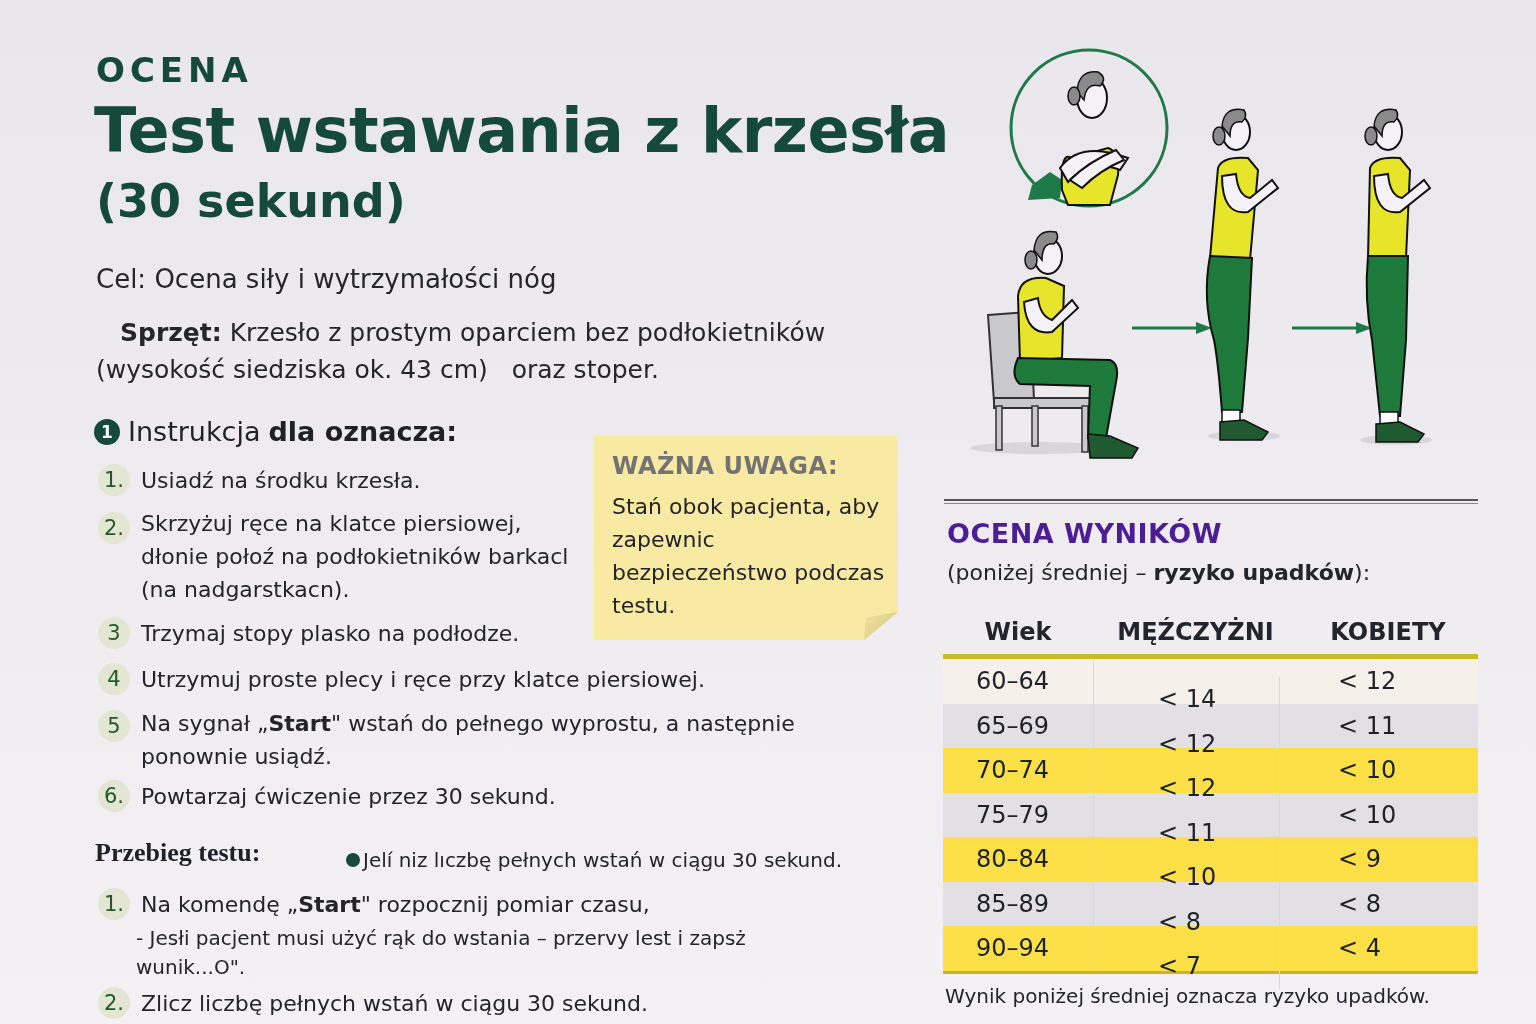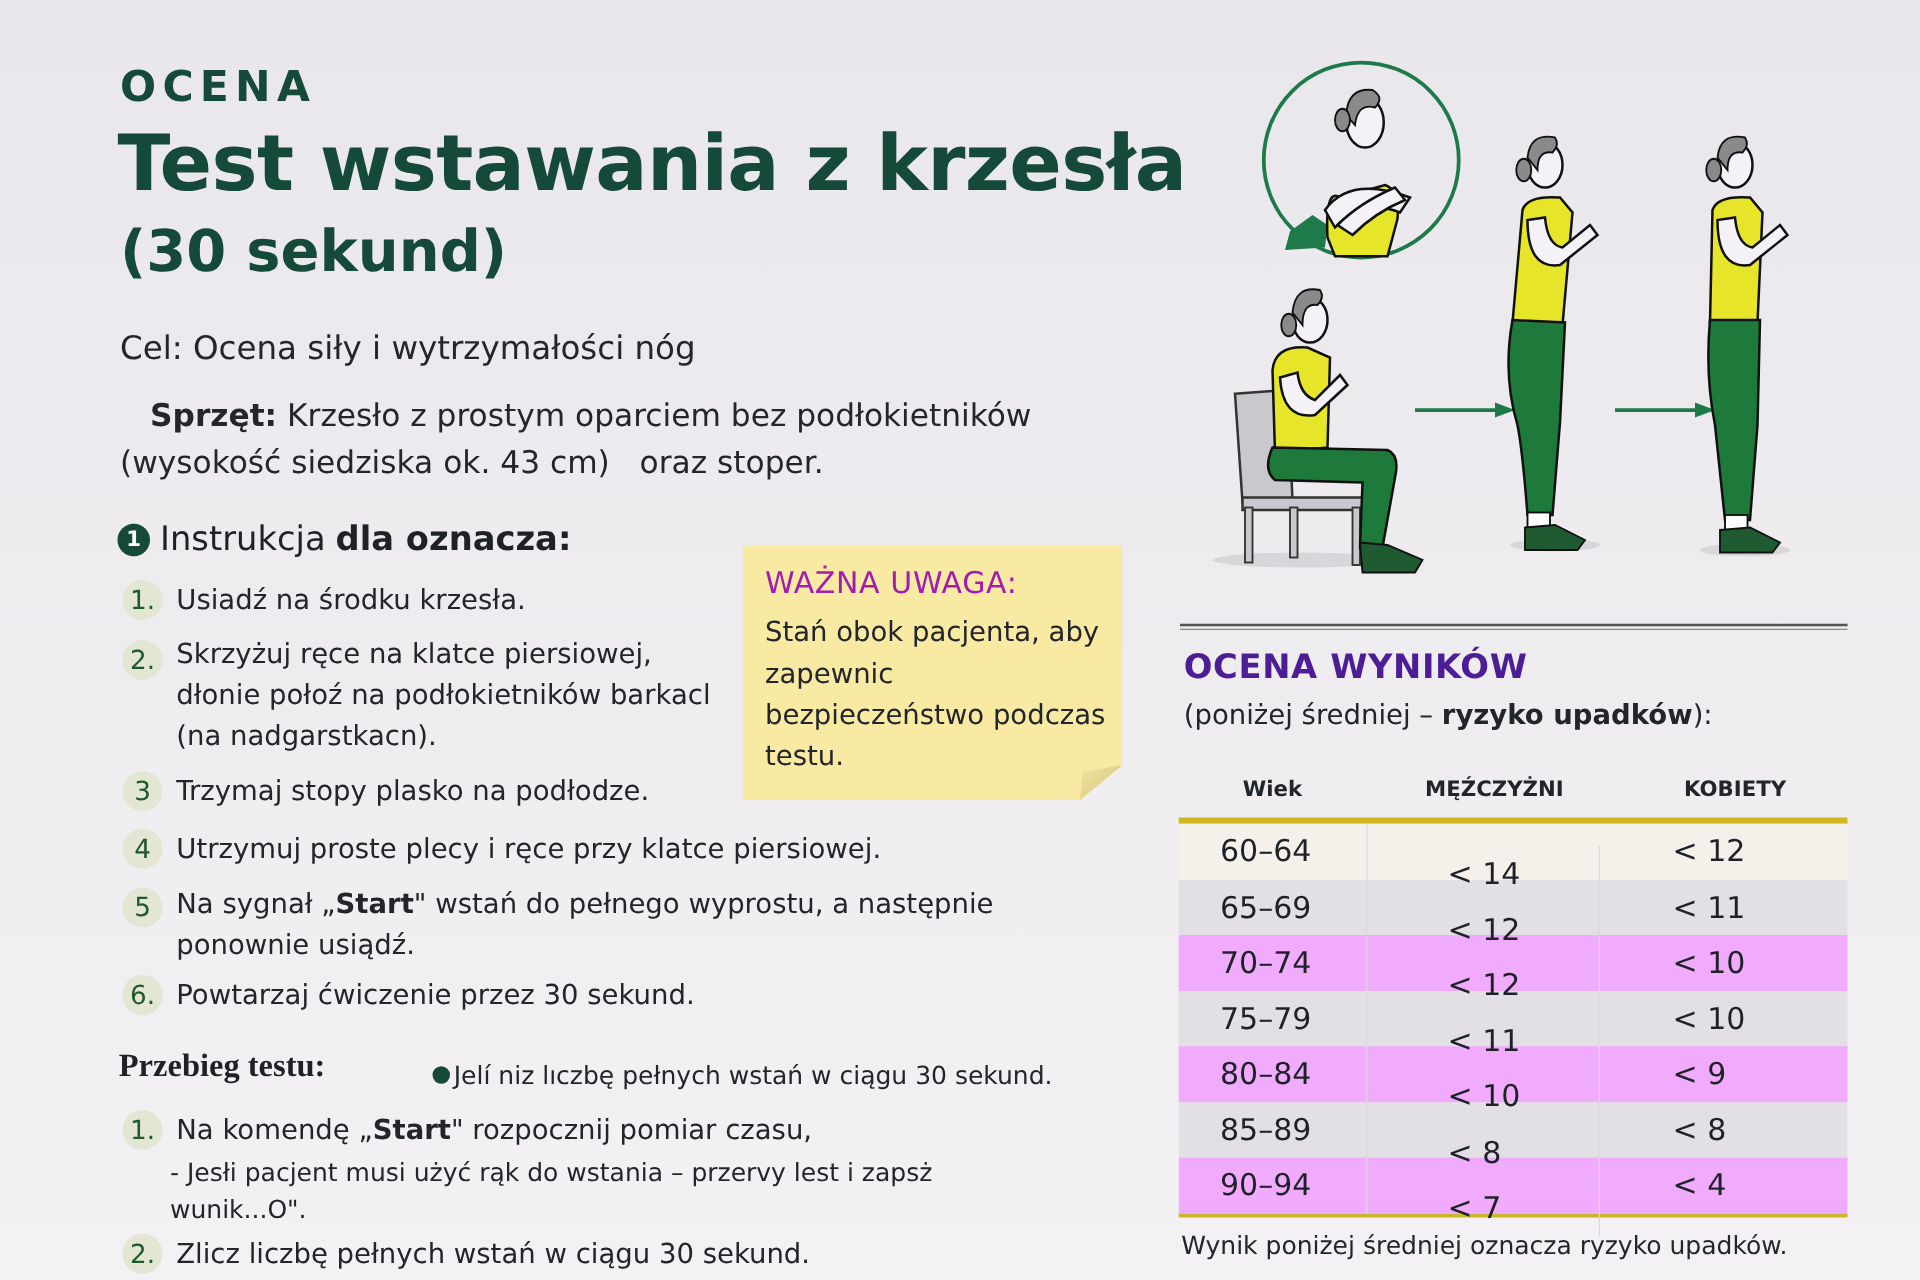"WAŻNA UWAGA:" .note-title { color: #a21caf -> #737373; font-weight: normal -> bold }
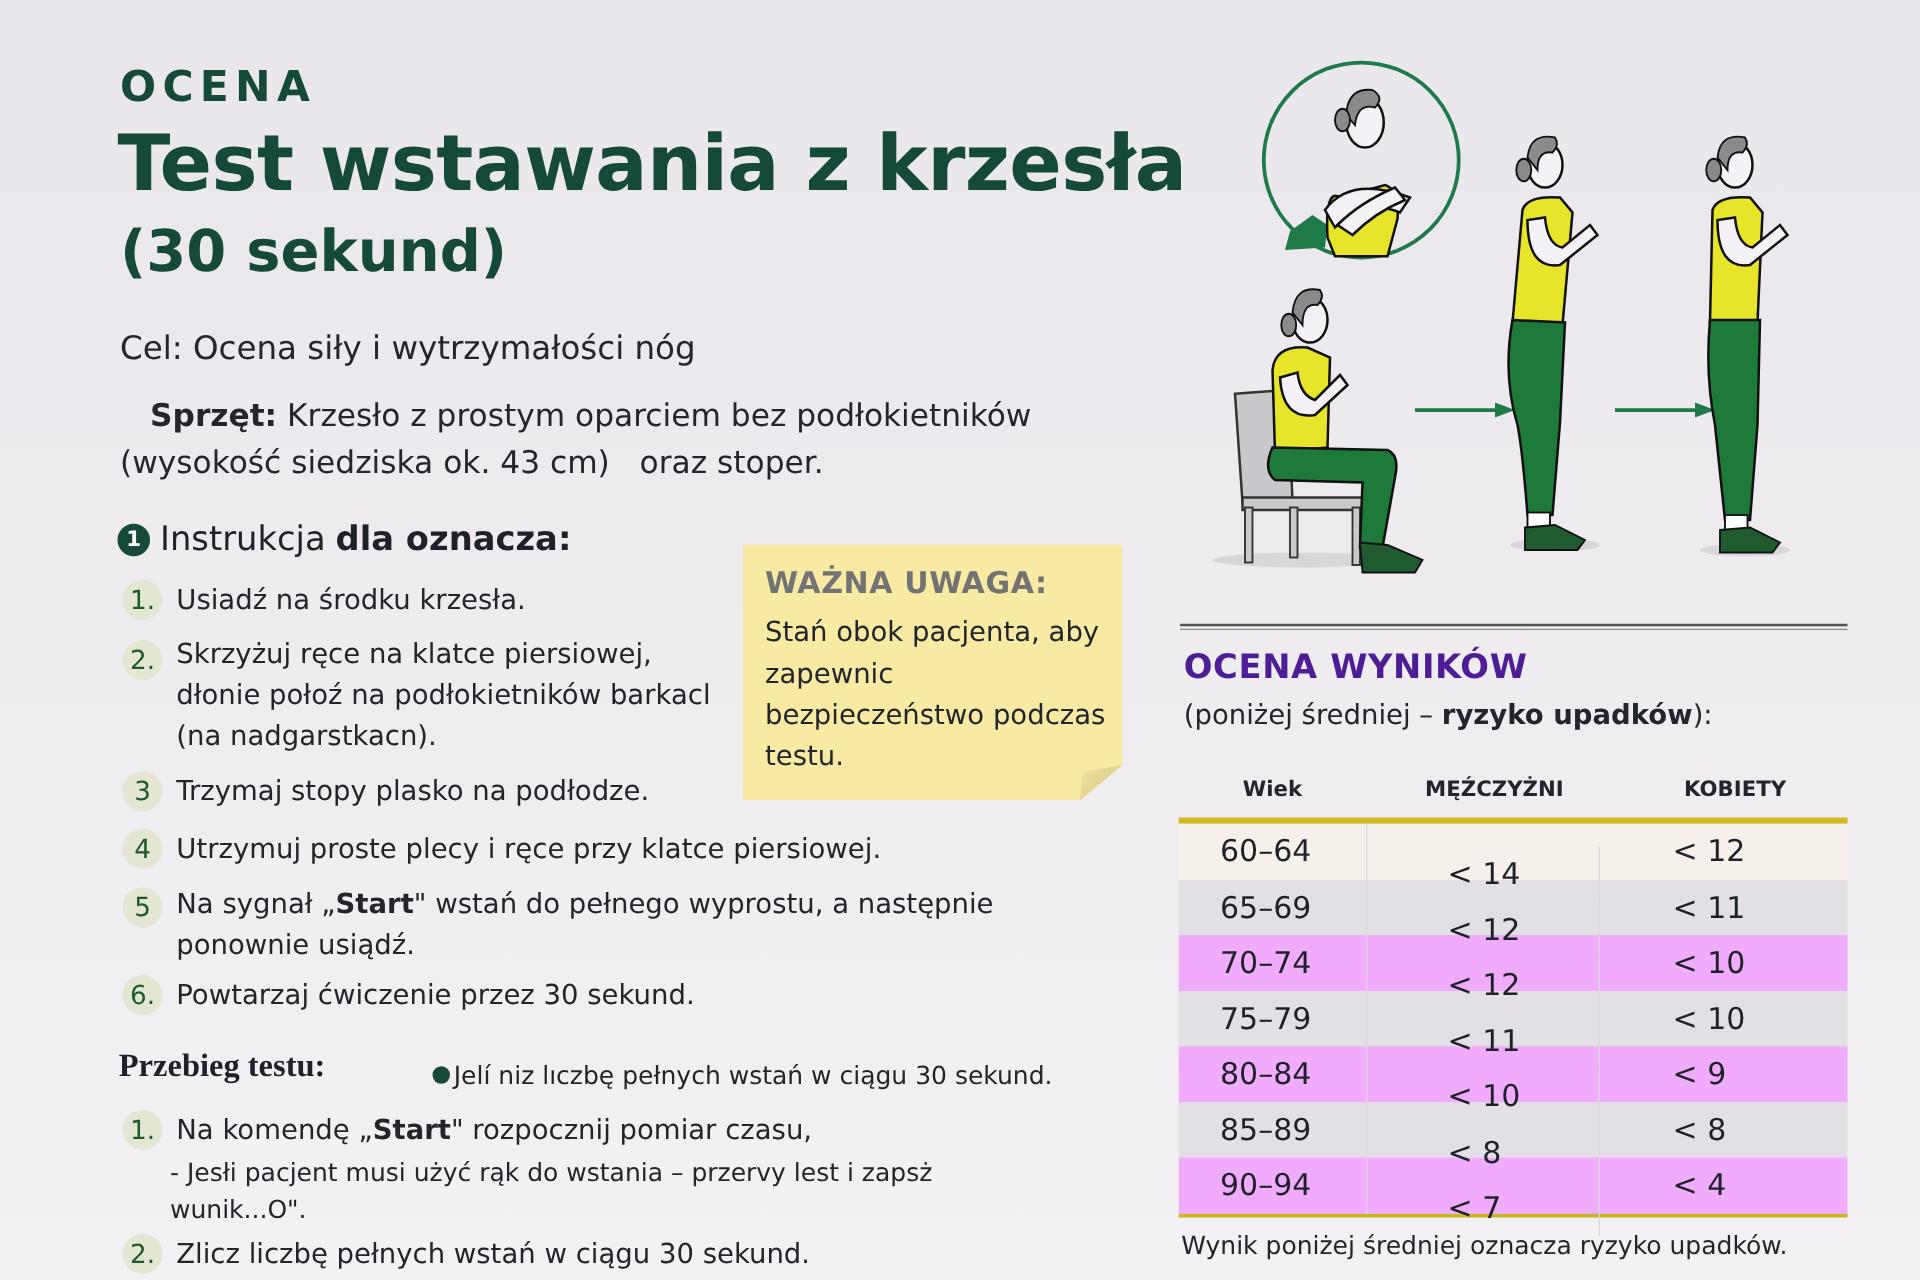"Wiek" .thead { font-size: 17px -> 24px }
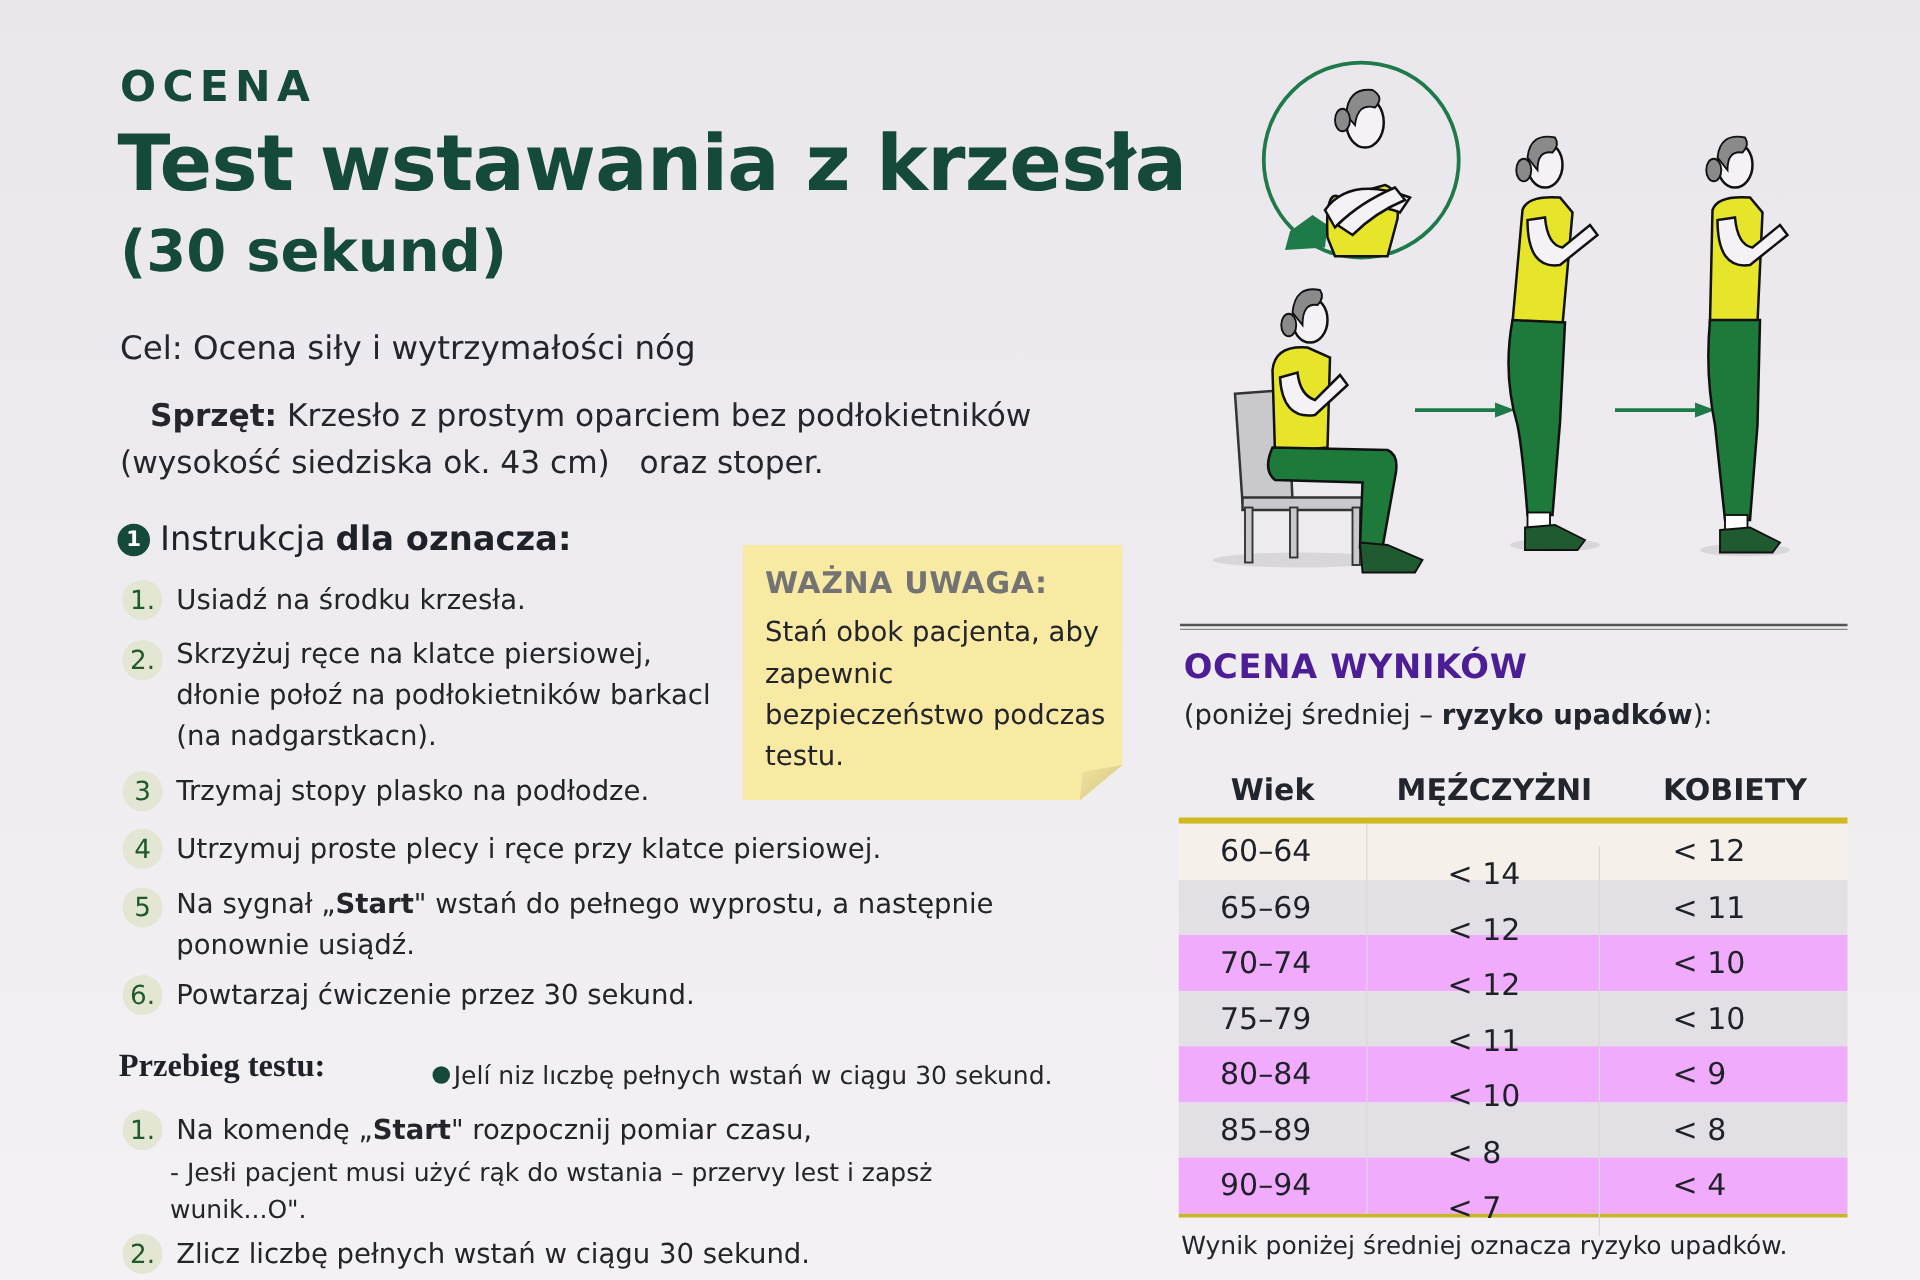"70–74" .trow.plain { background: #f0abfc -> #fde047 }
